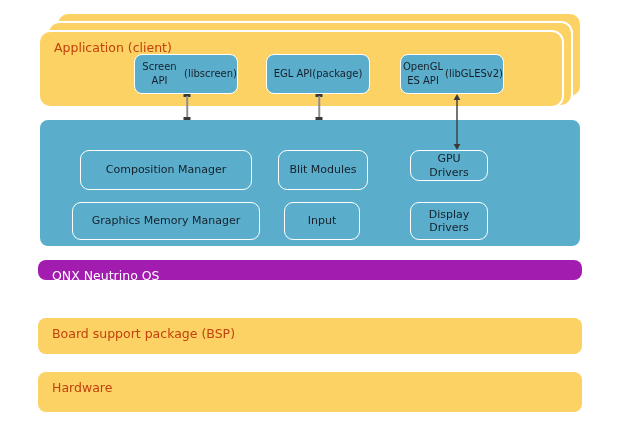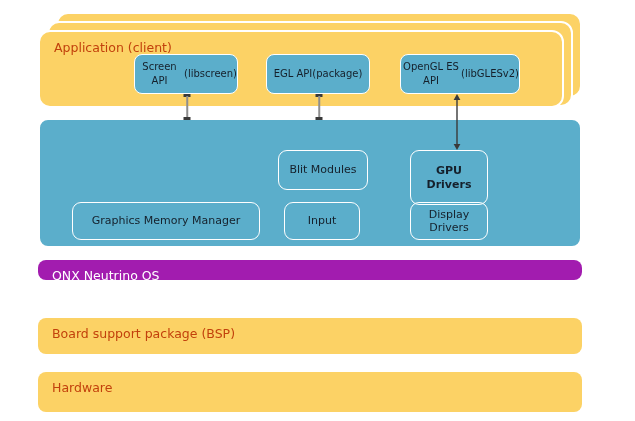"OpenGL ES API" .api-gles { width: 120px -> 104px }
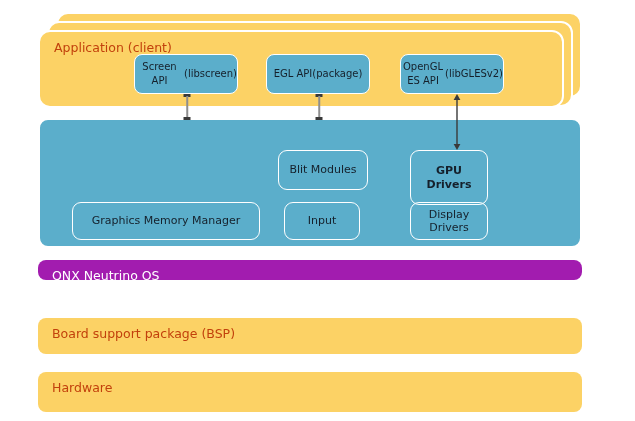"GPU" .srv-gpu { font-weight: bold -> none; height: 55px -> 31px }
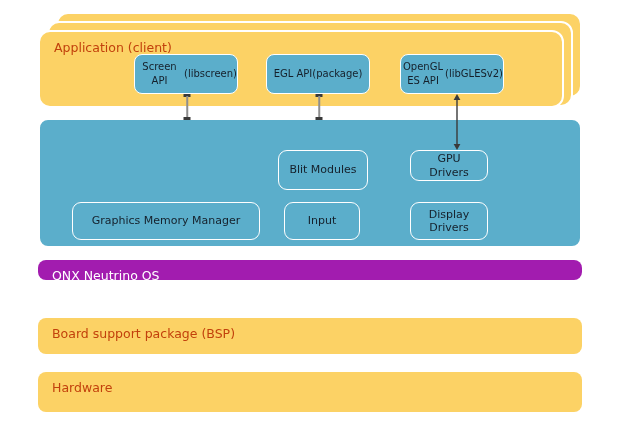"Composition Manager" div.srv-box { html: none -> <div> <span>Composition Manager</span> </div> }
